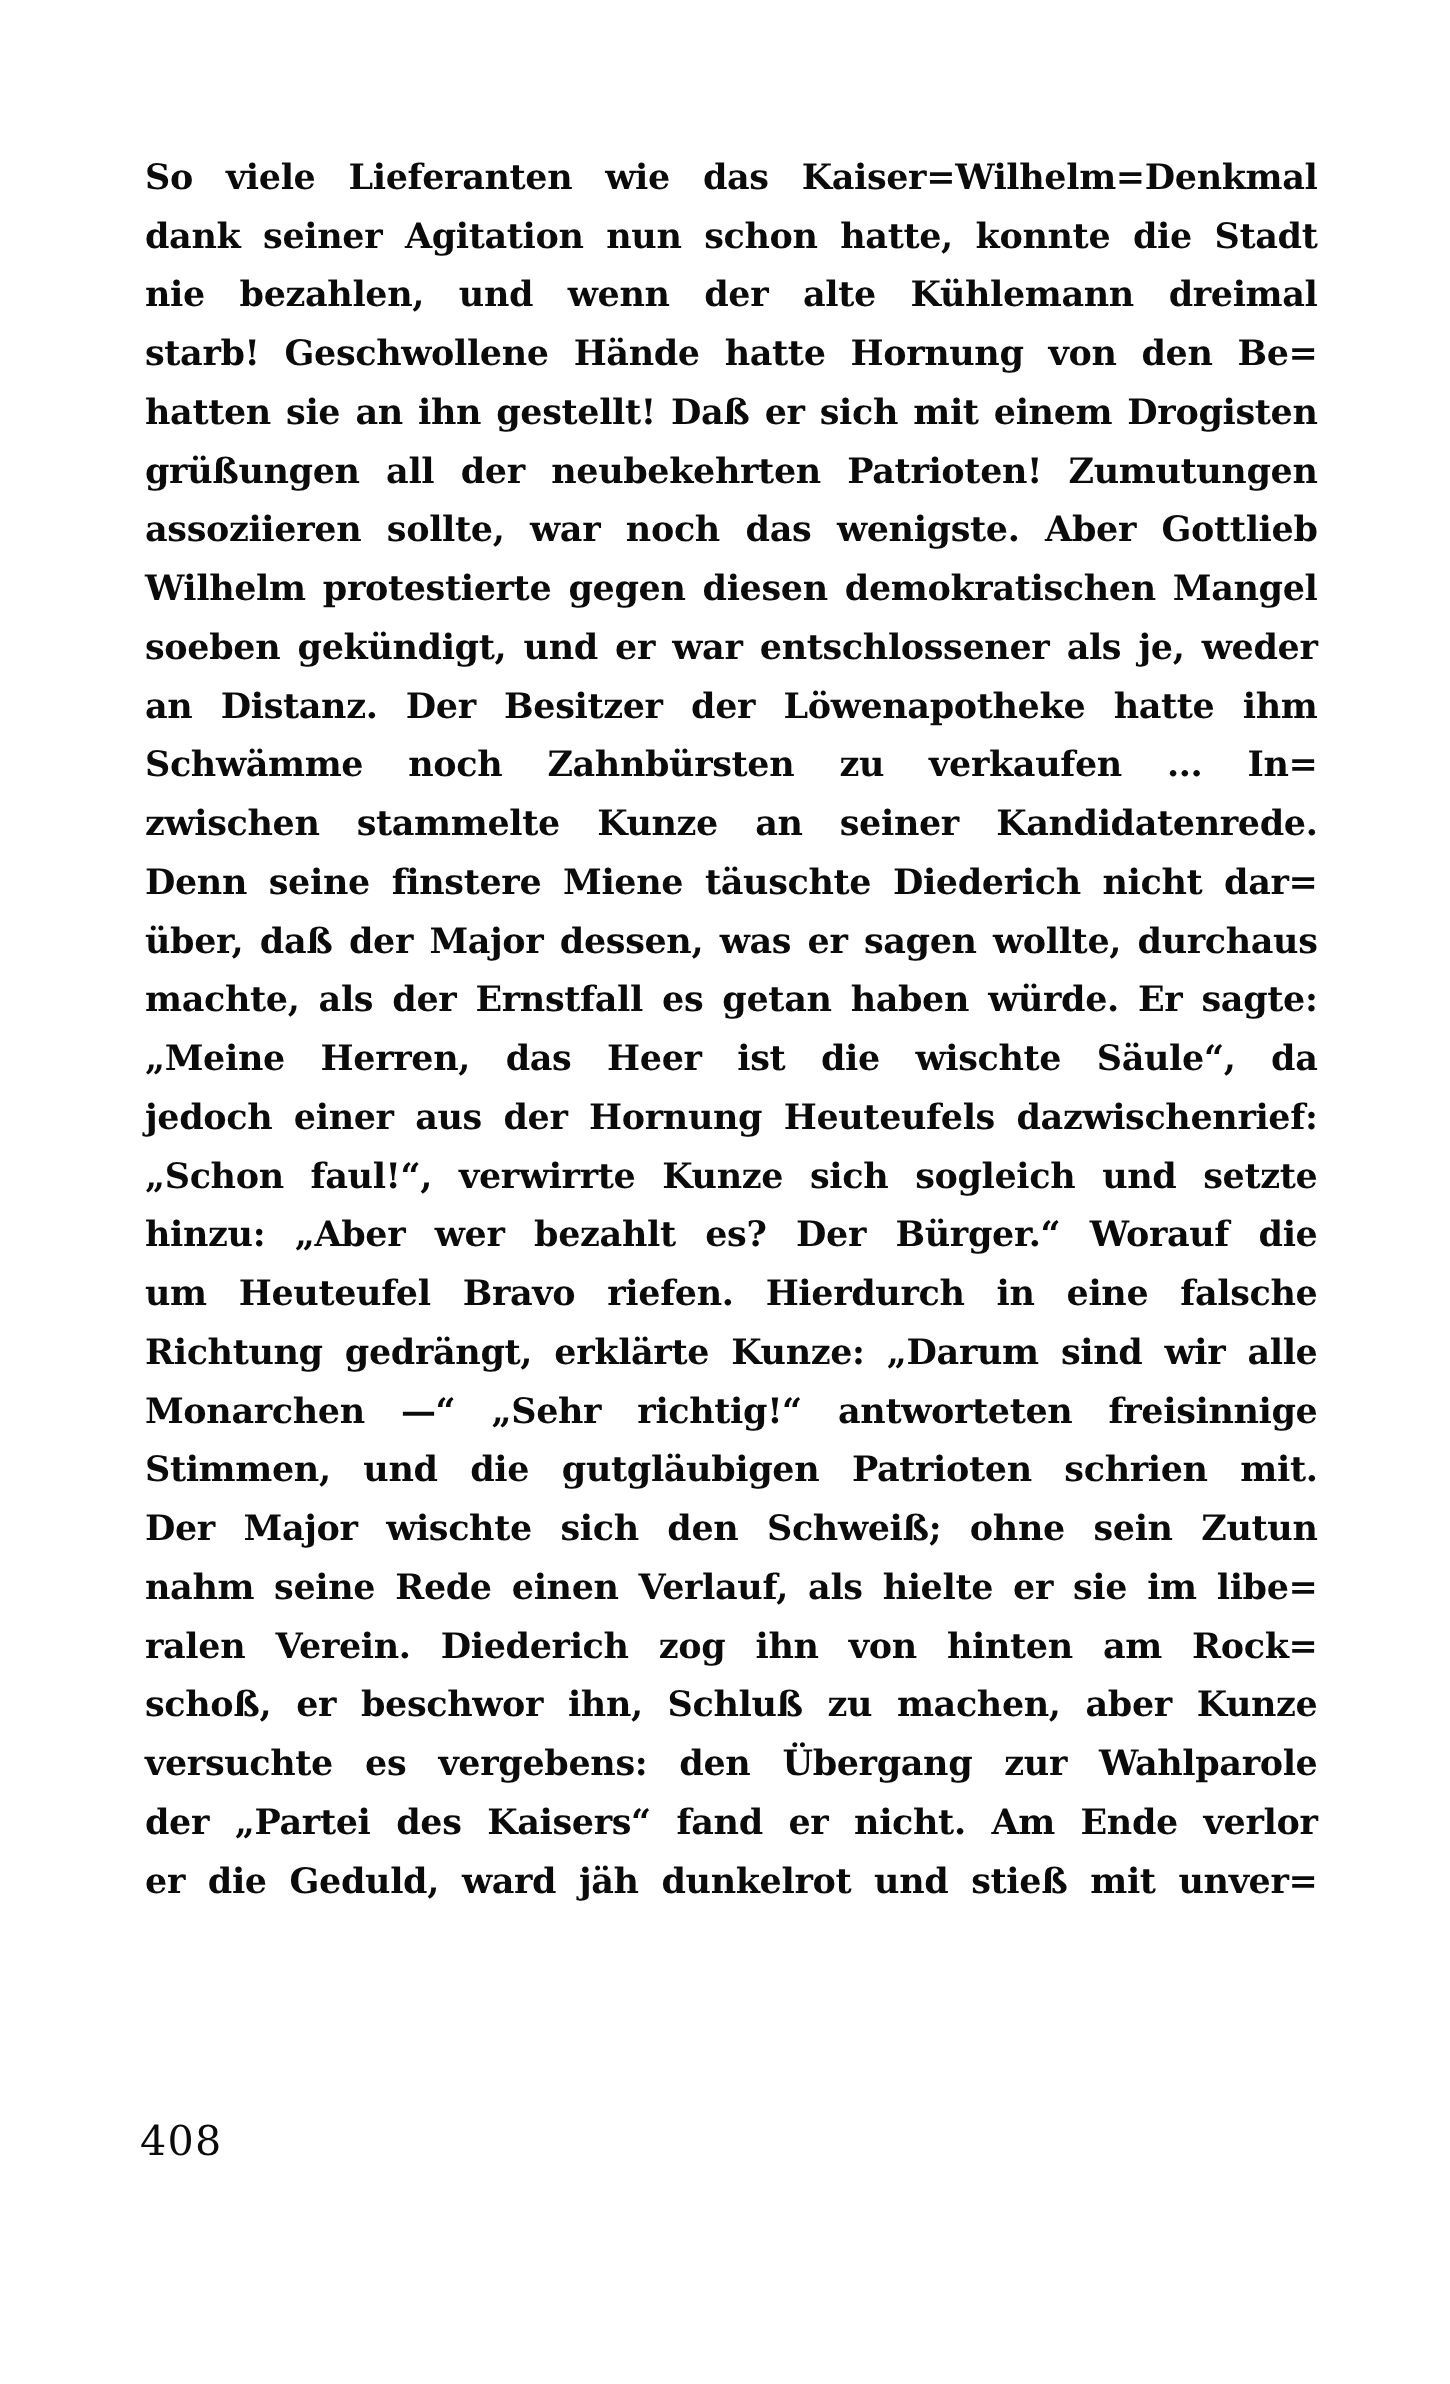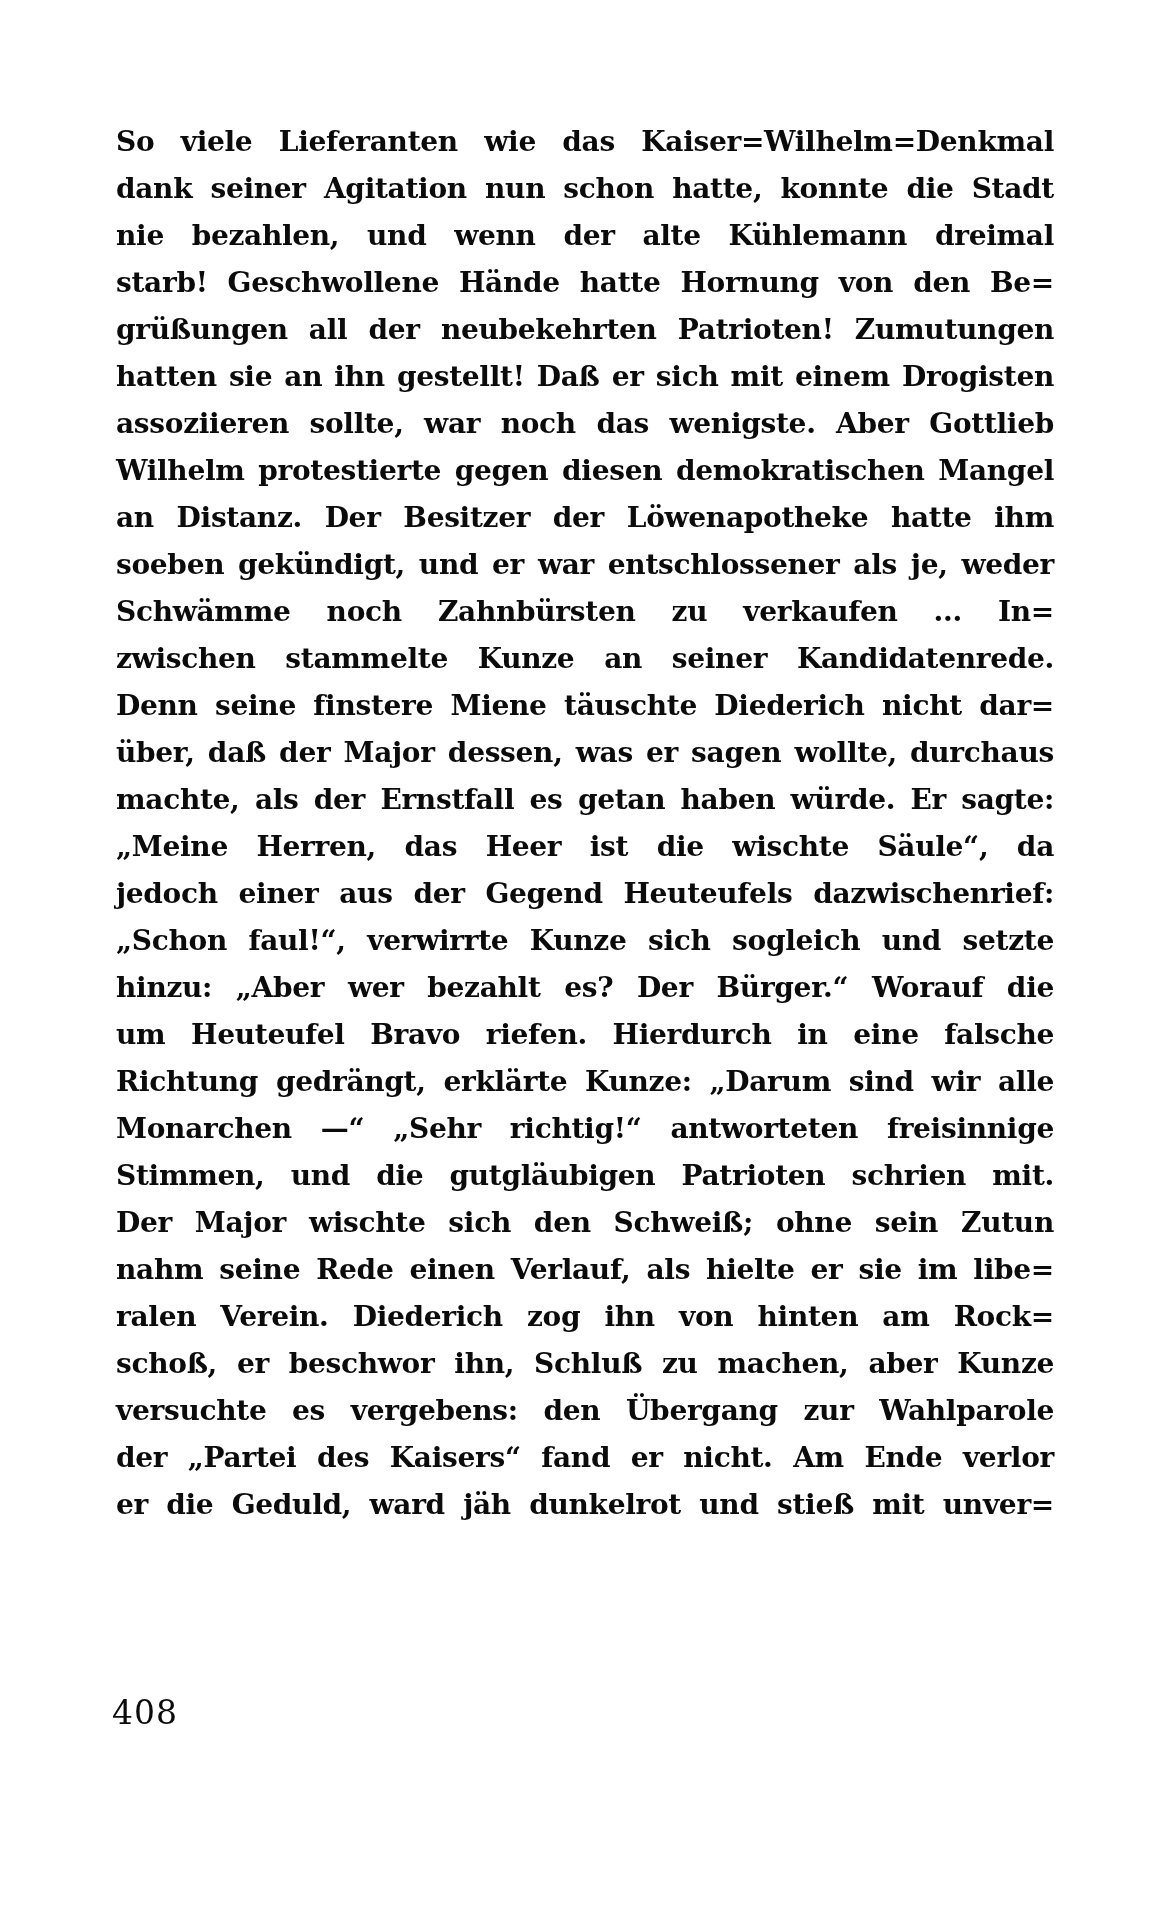"grüßungen all der neubekehrten" div.line { order: before "hatten sie an ihn gestellt!" -> after "hatten sie an ihn gestellt!" }
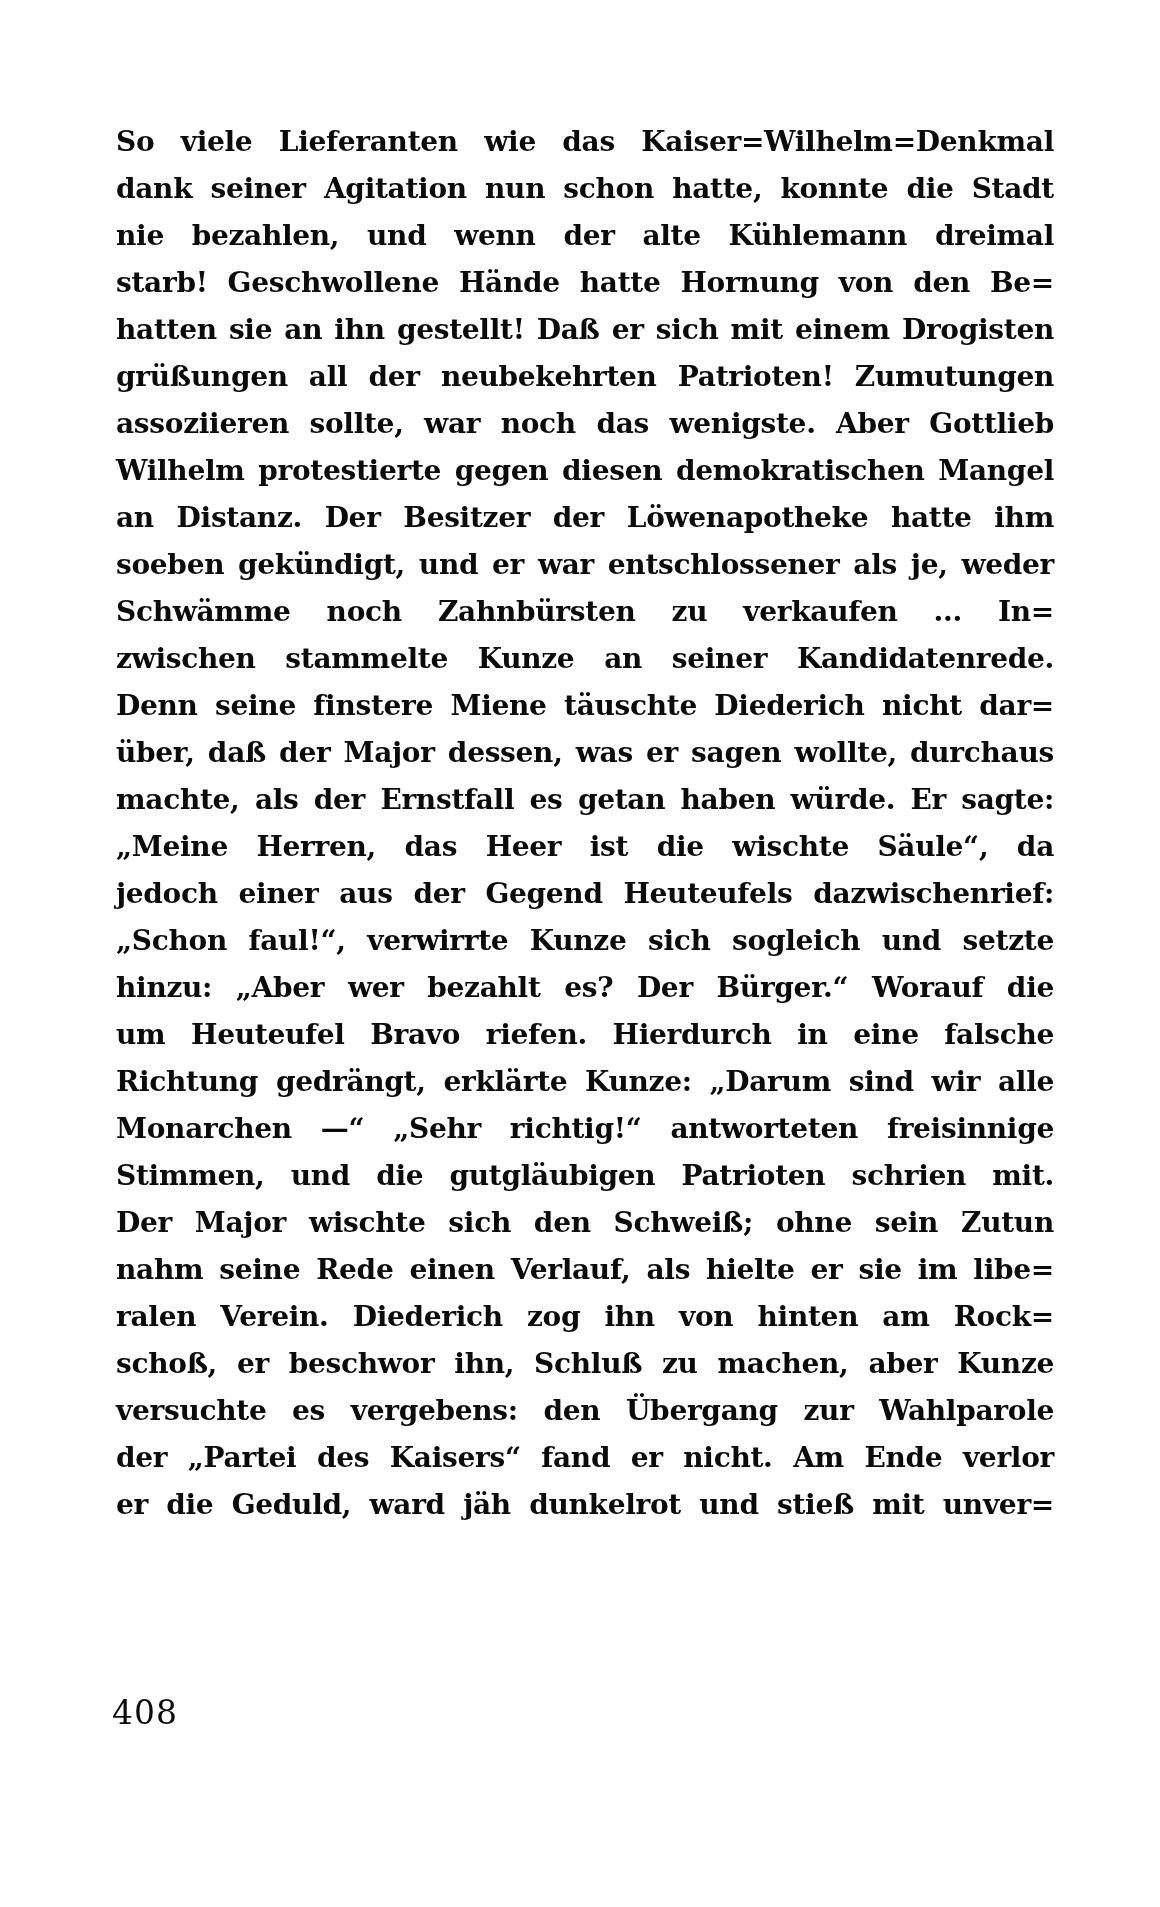"an Distanz. Der Besitzer der" div.line { order: before "soeben gekündigt, und er war" -> after "soeben gekündigt, und er war" }
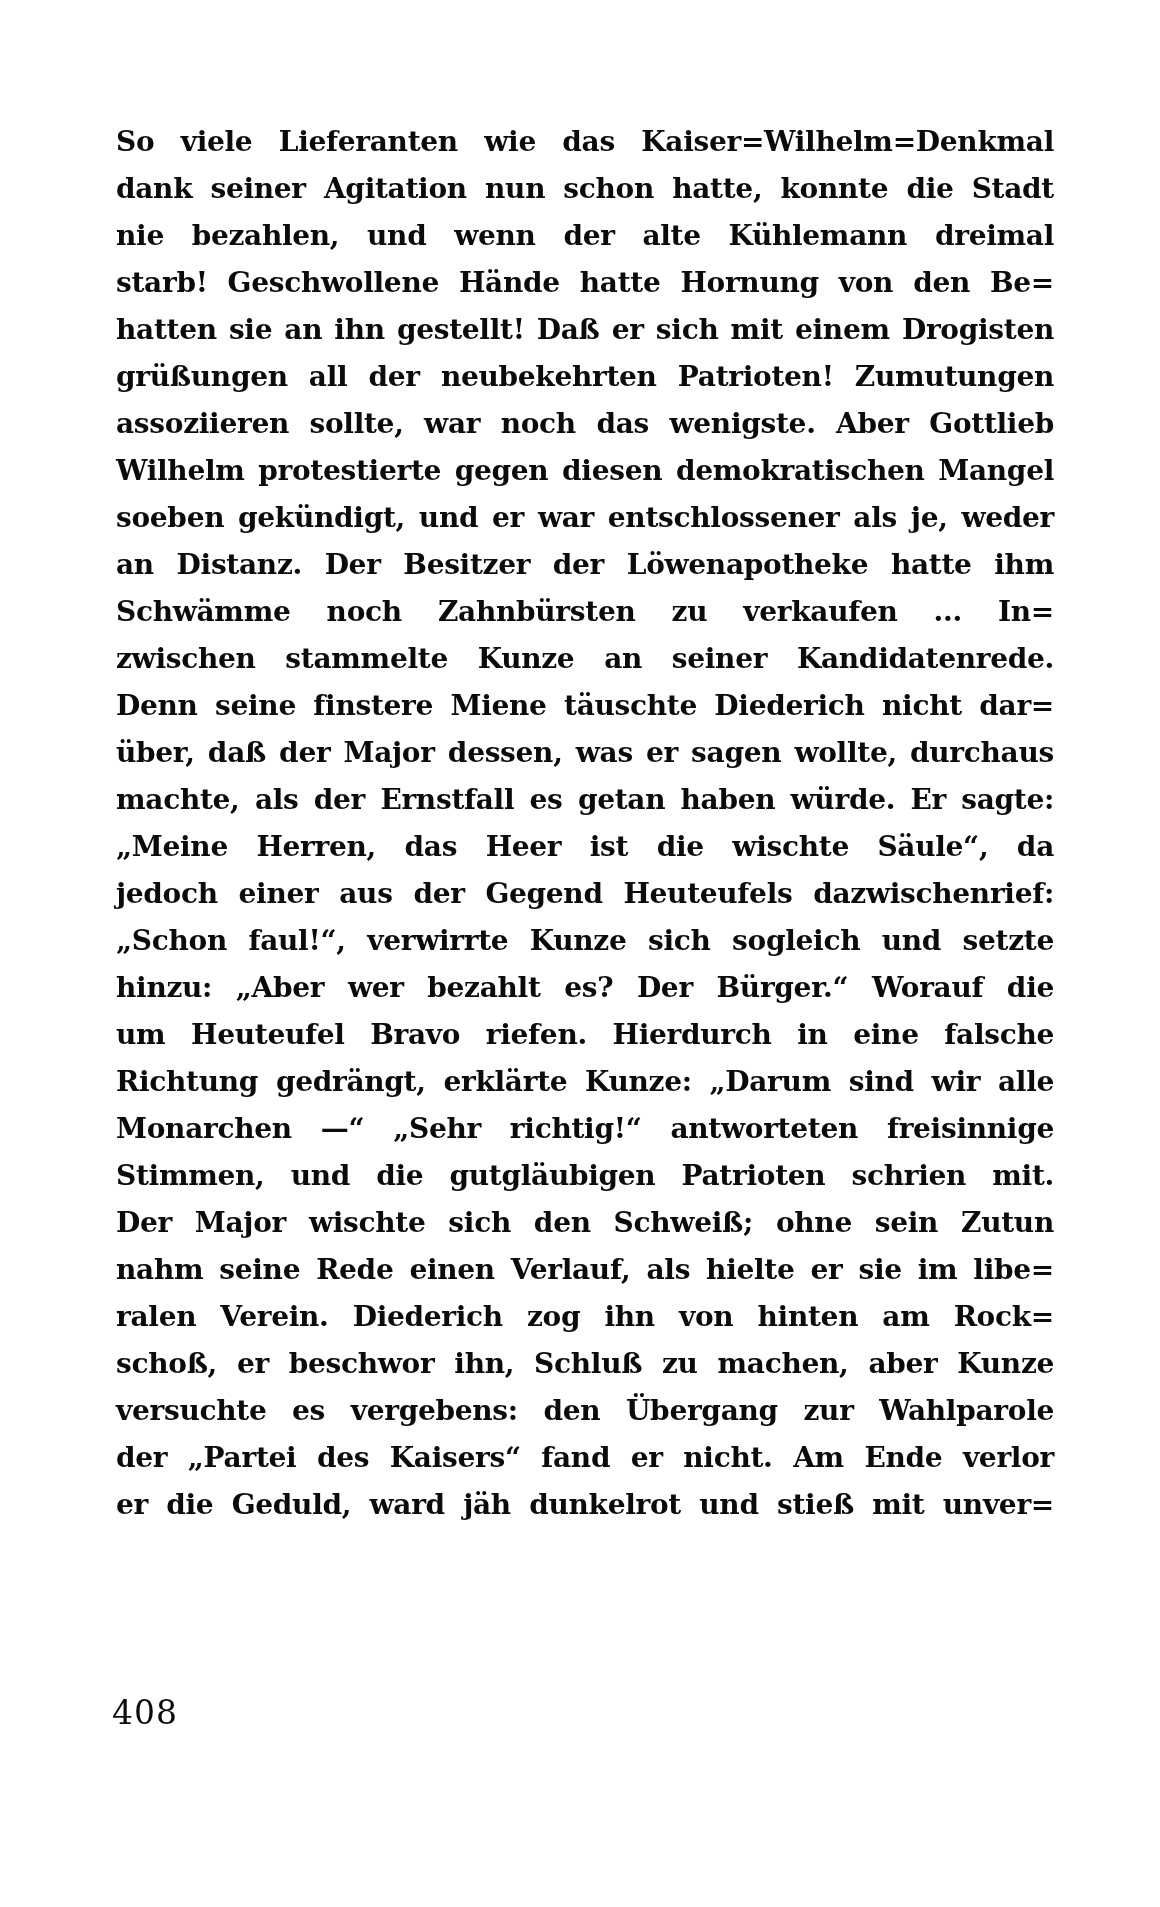"jedoch einer aus der Gegend" div.line { text: Gegend -> Hornung }
